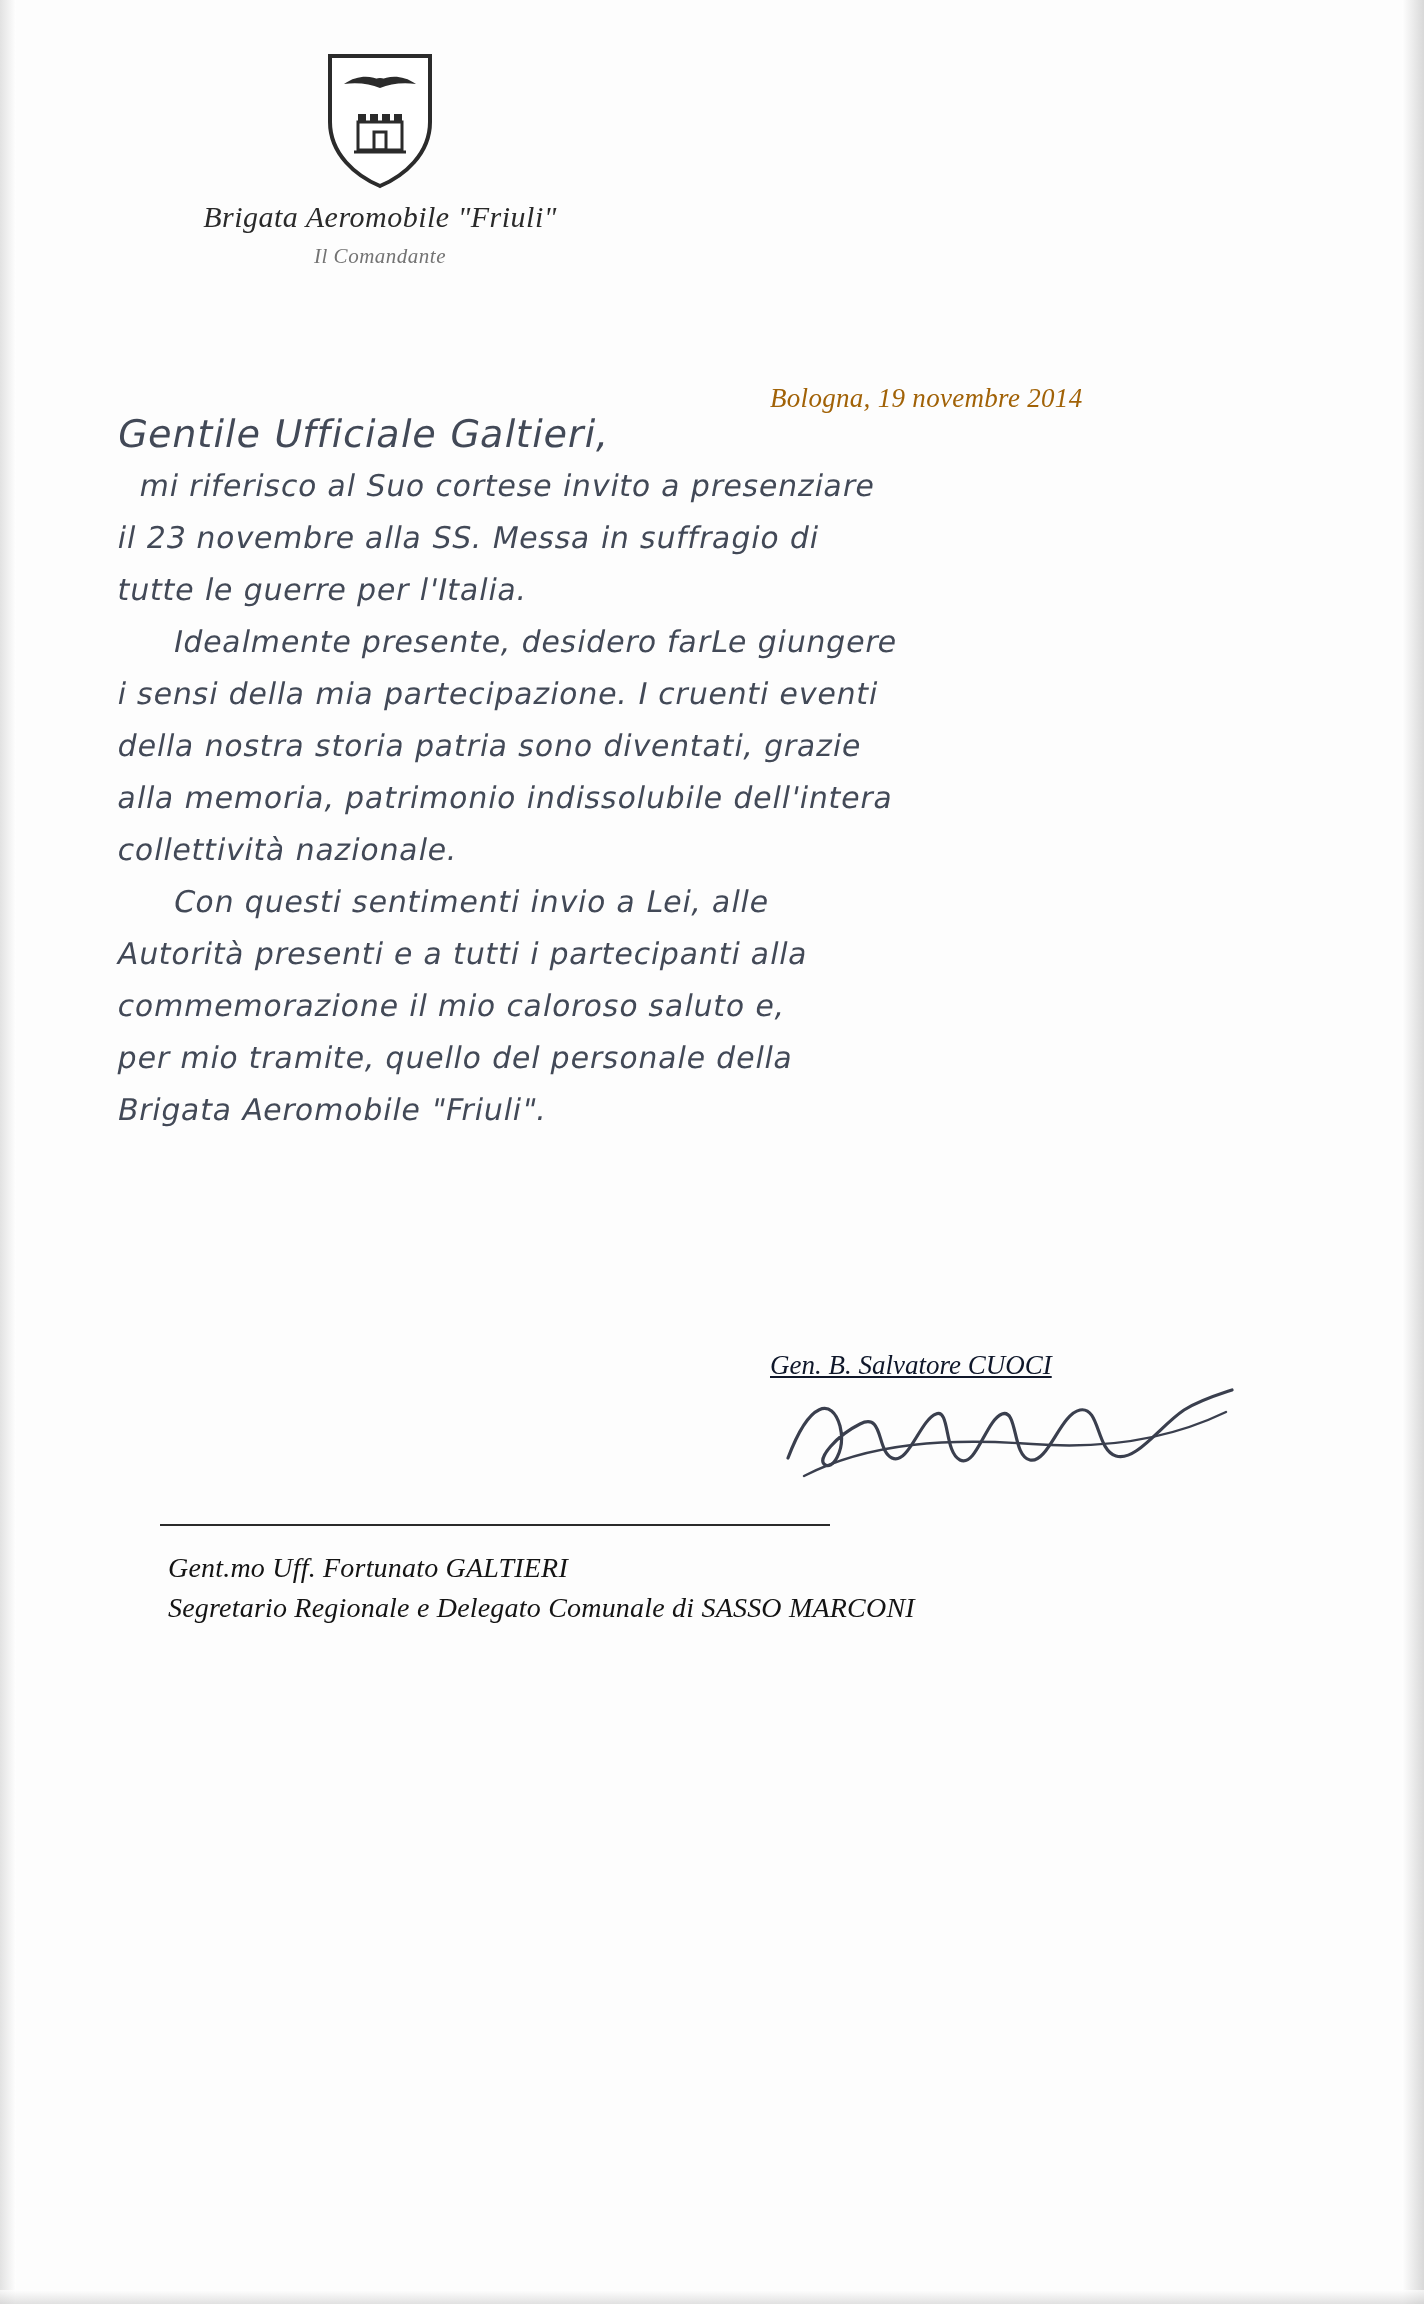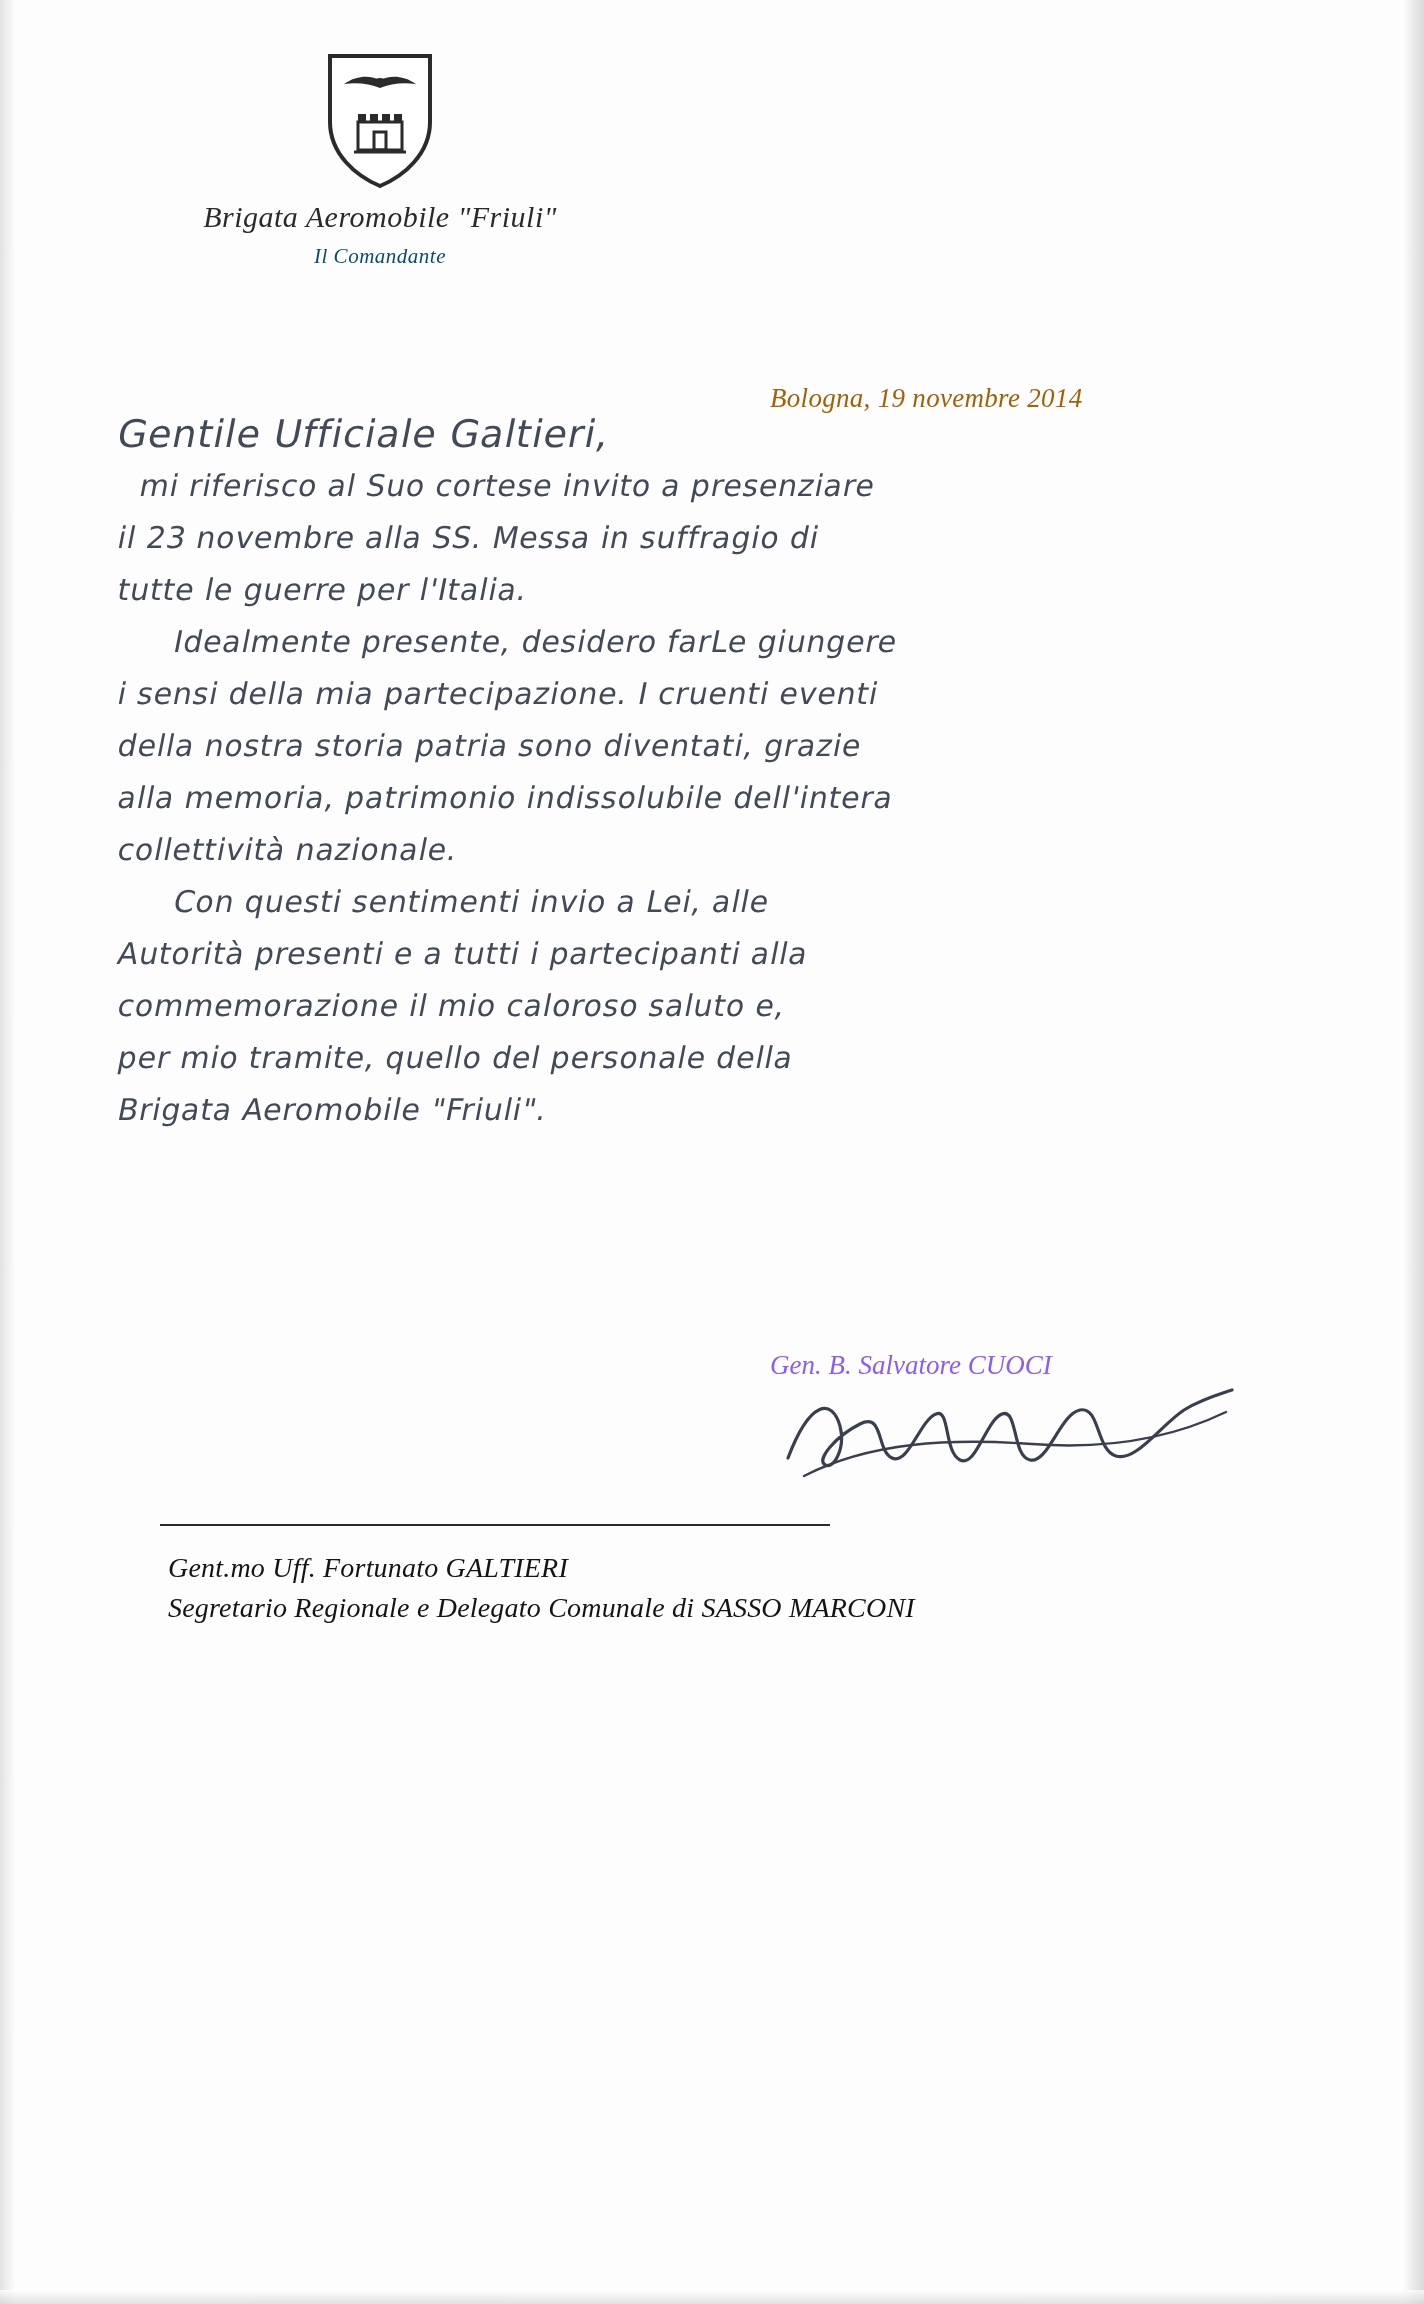"Il Comandante" .unit-role { color: #0c4a6e -> #737373 }
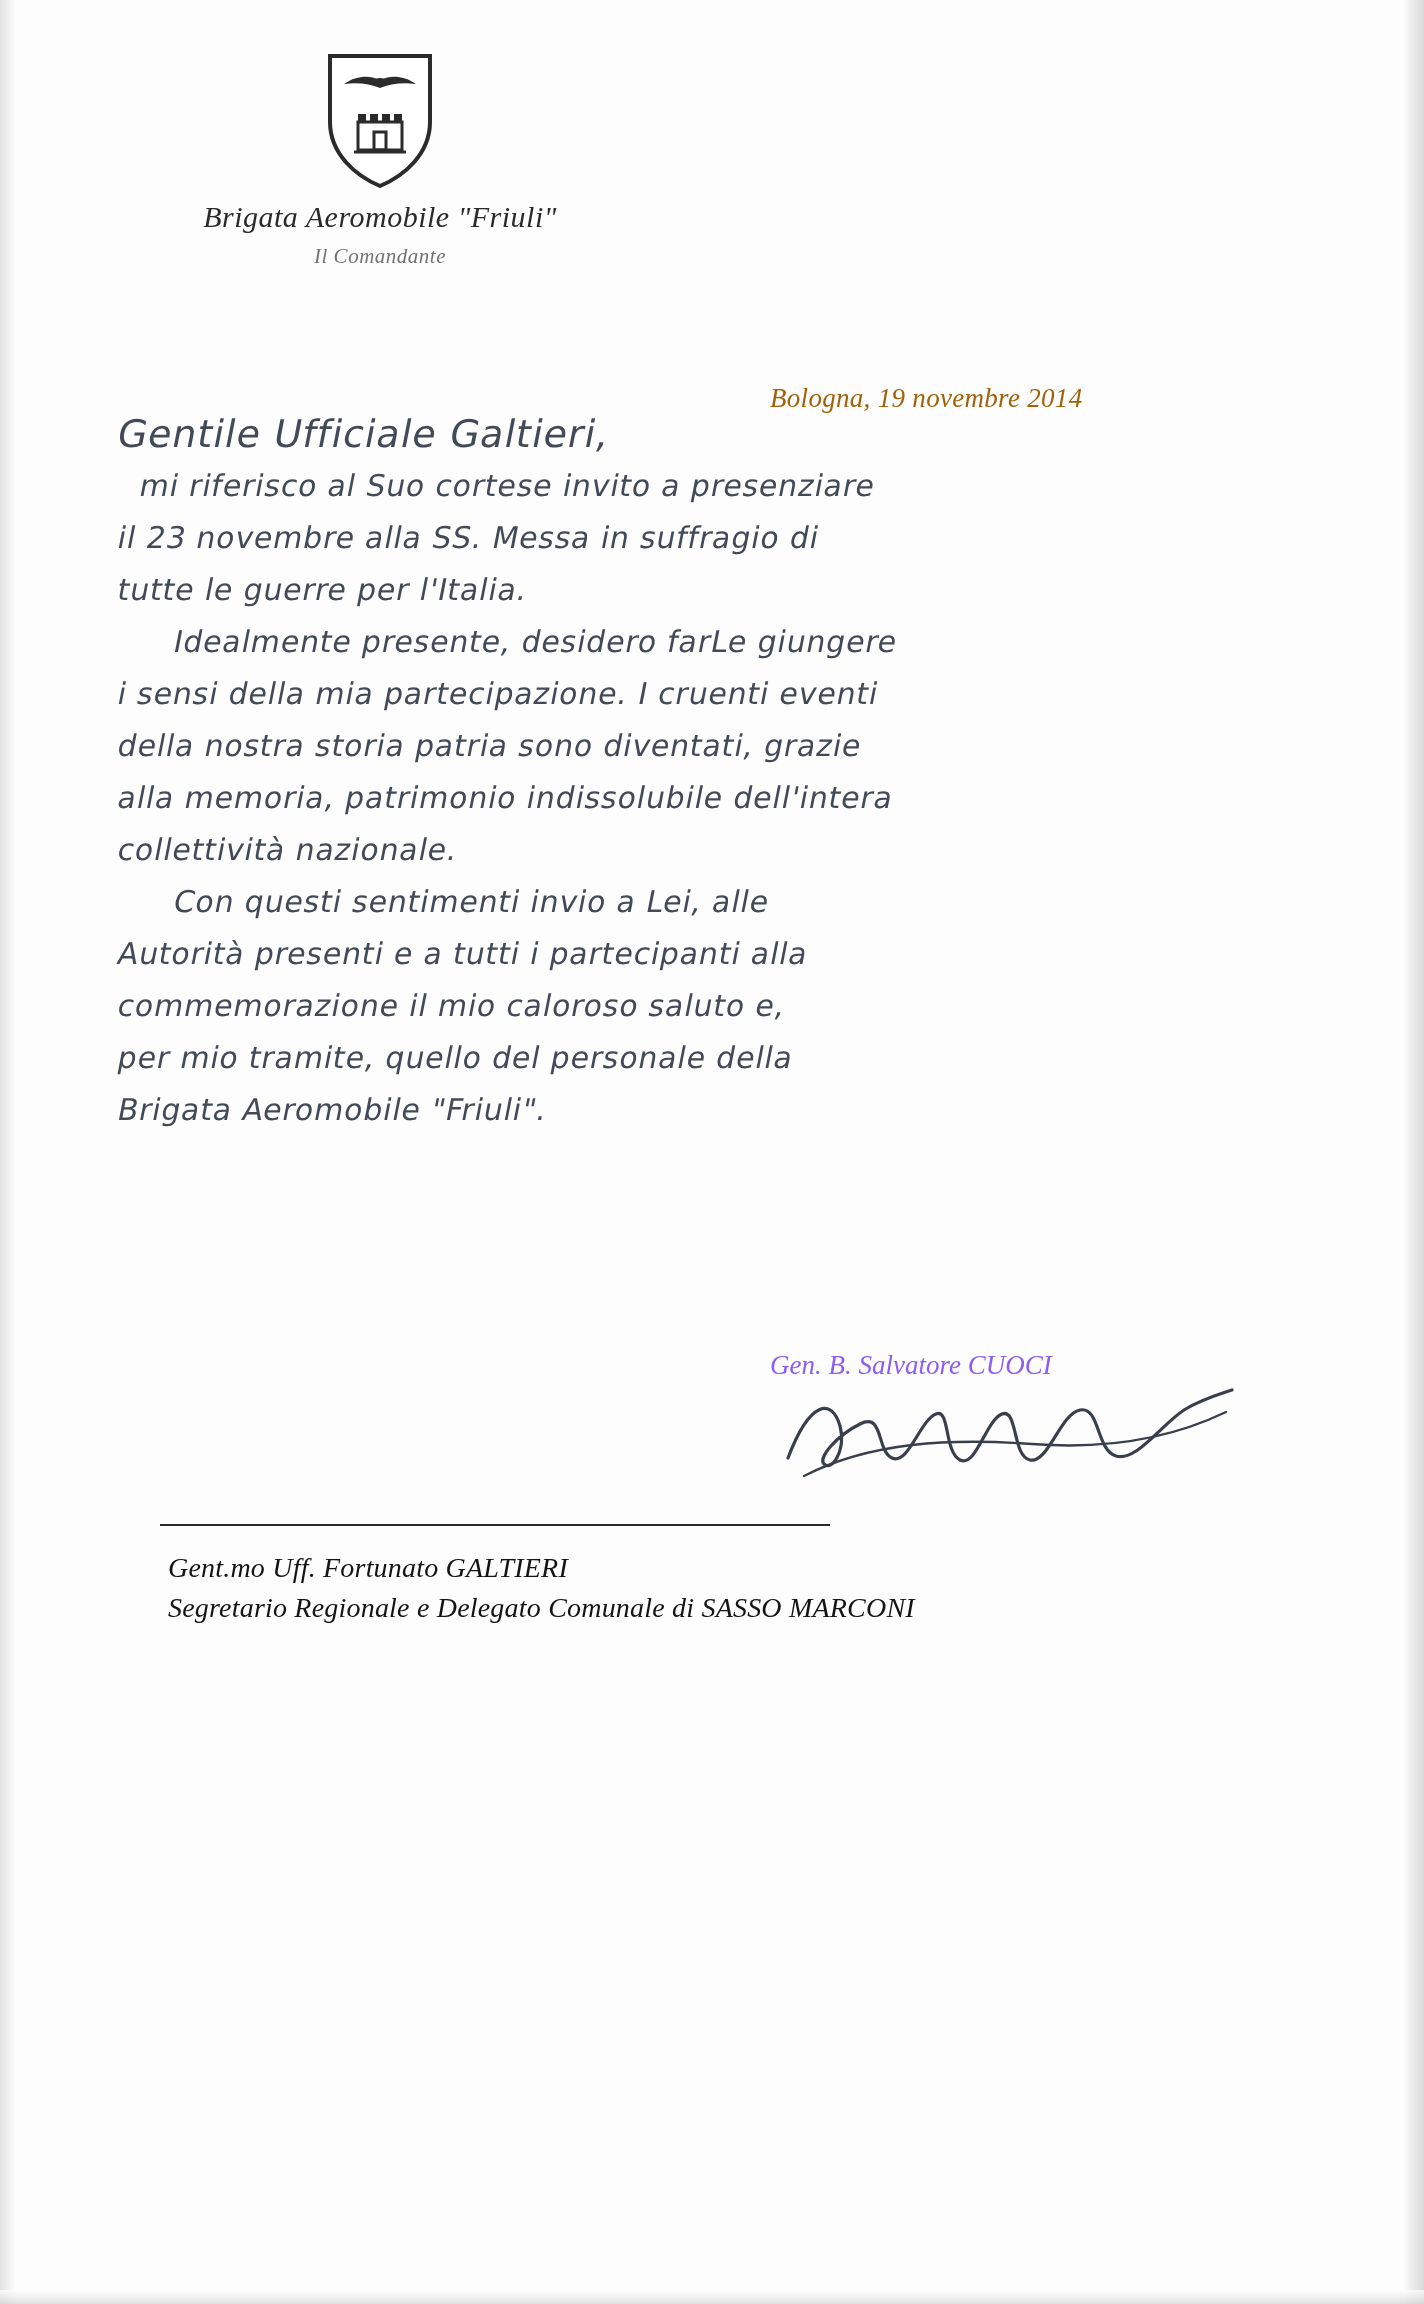"Gen. B. Salvatore CUOCI" .sig-name { color: #8b5cf6 -> #0f172a; text-decoration: none -> underline }
